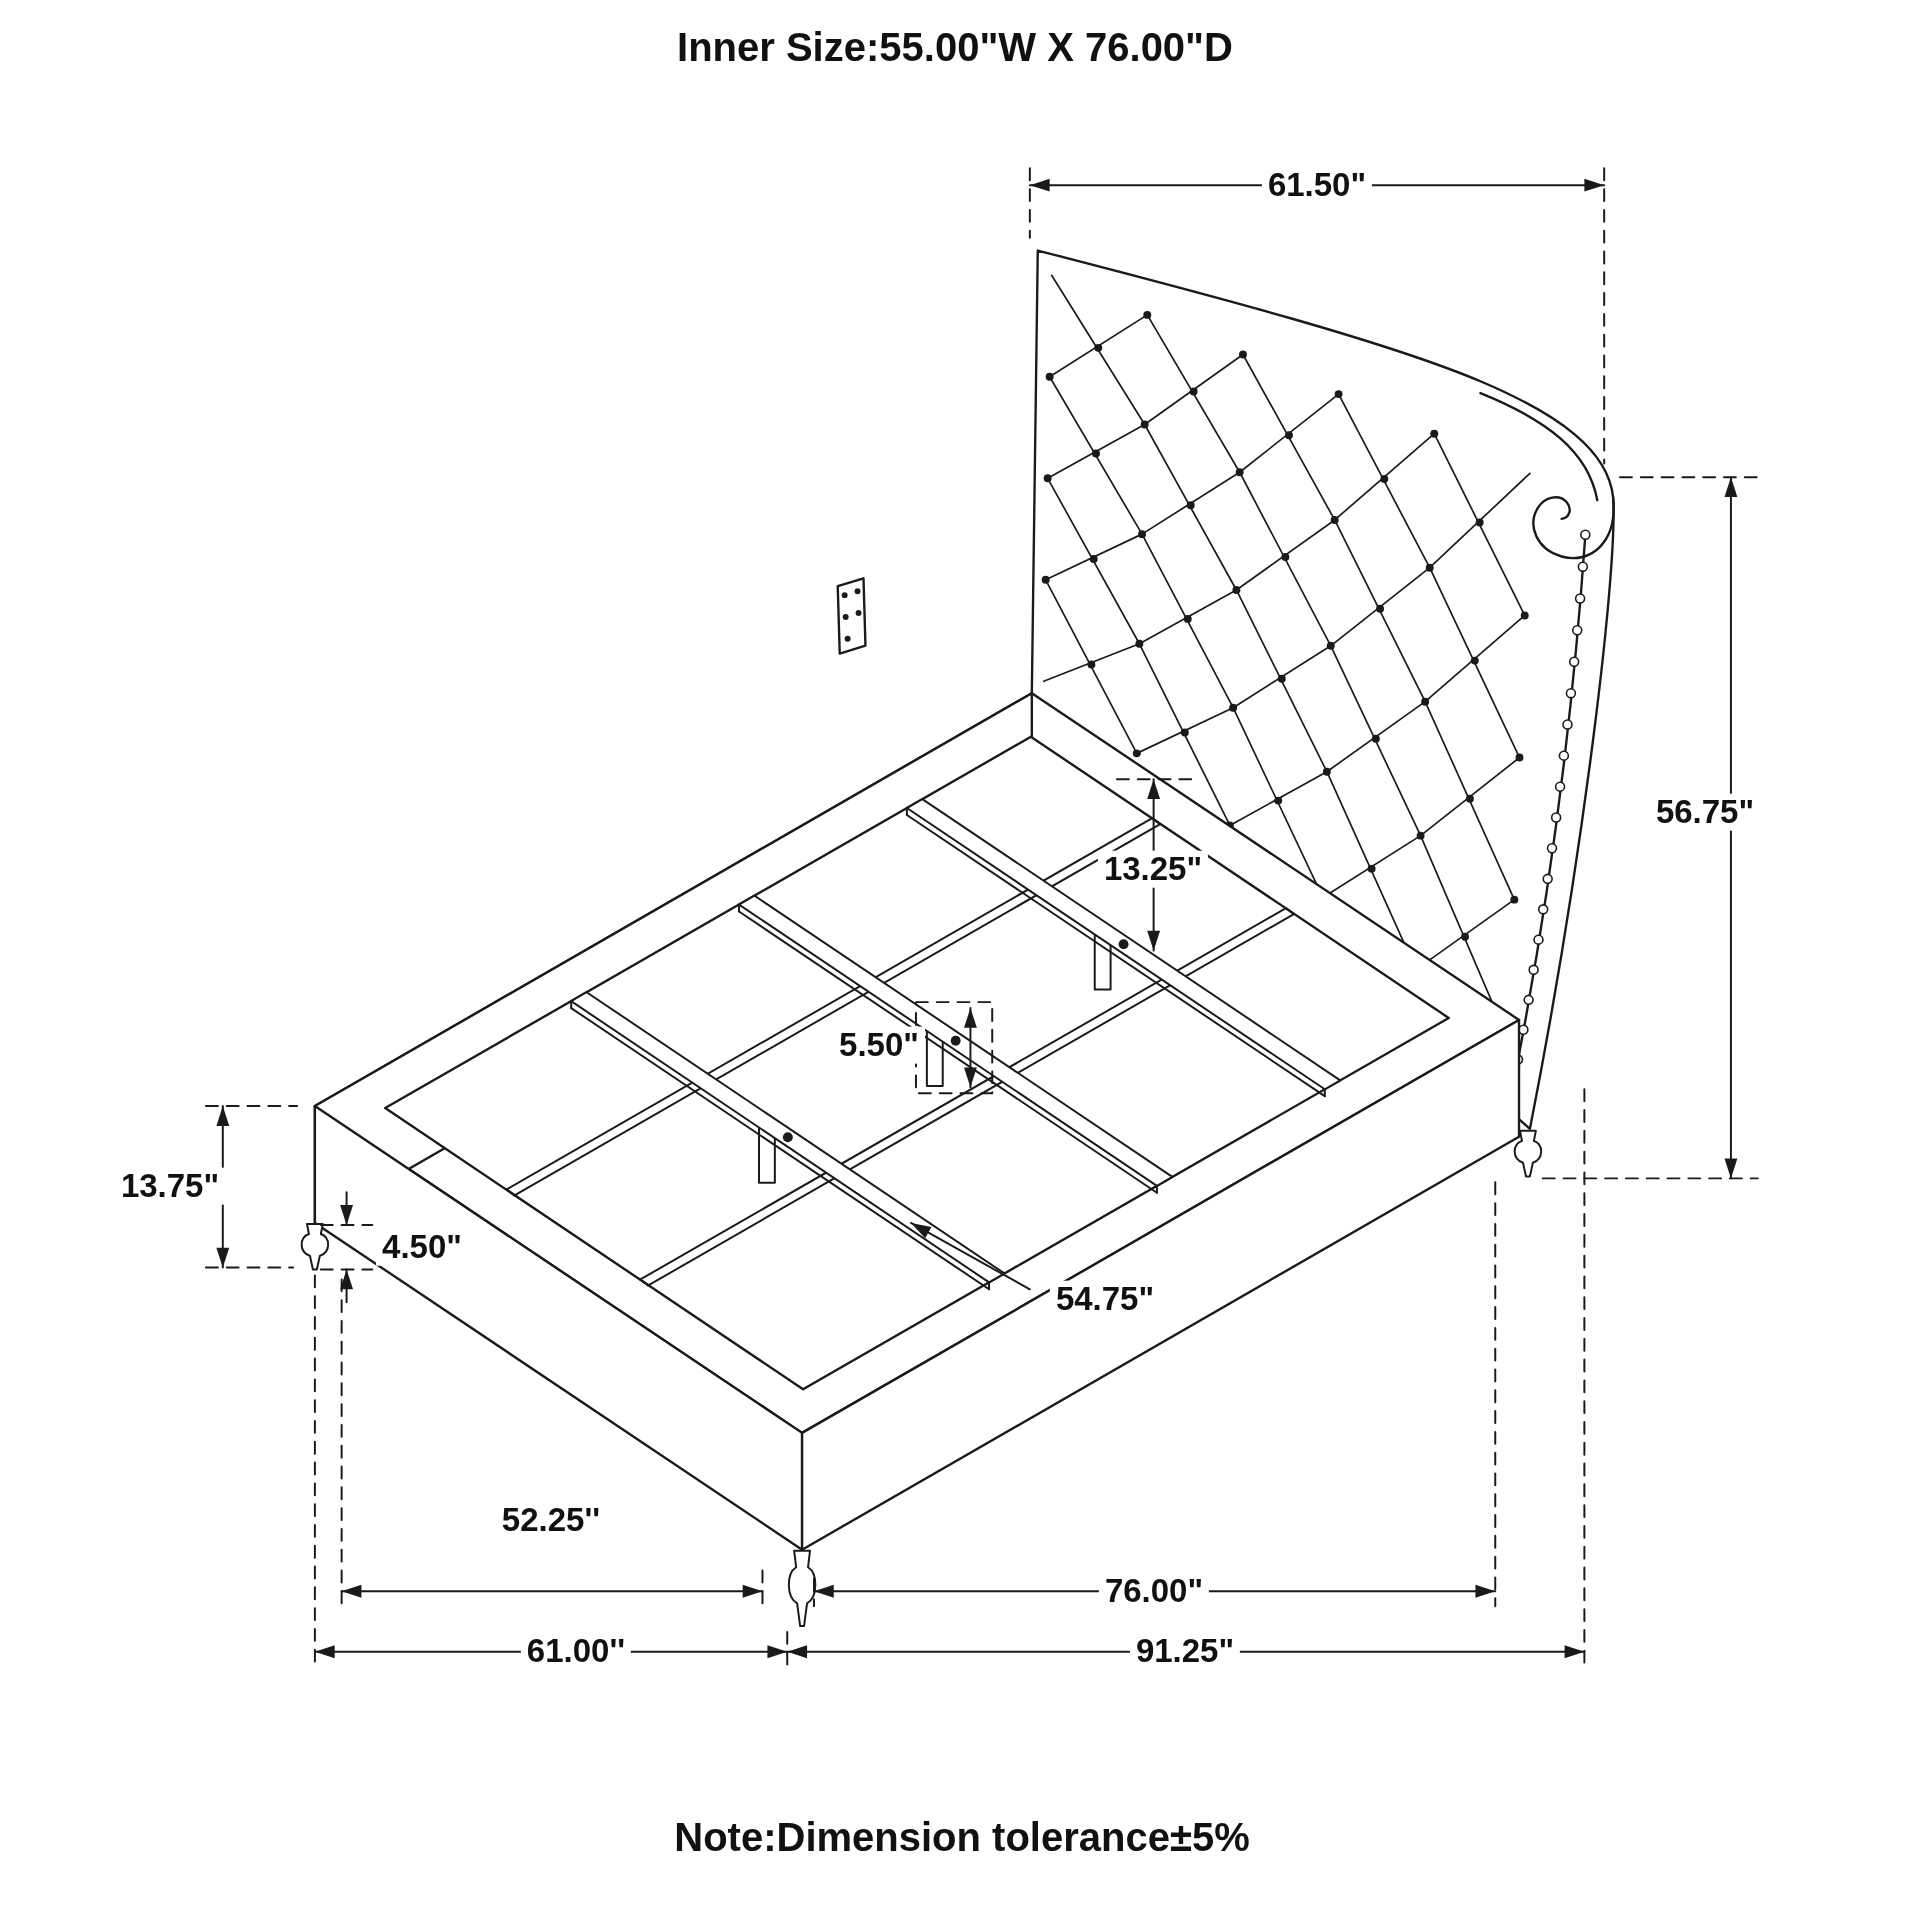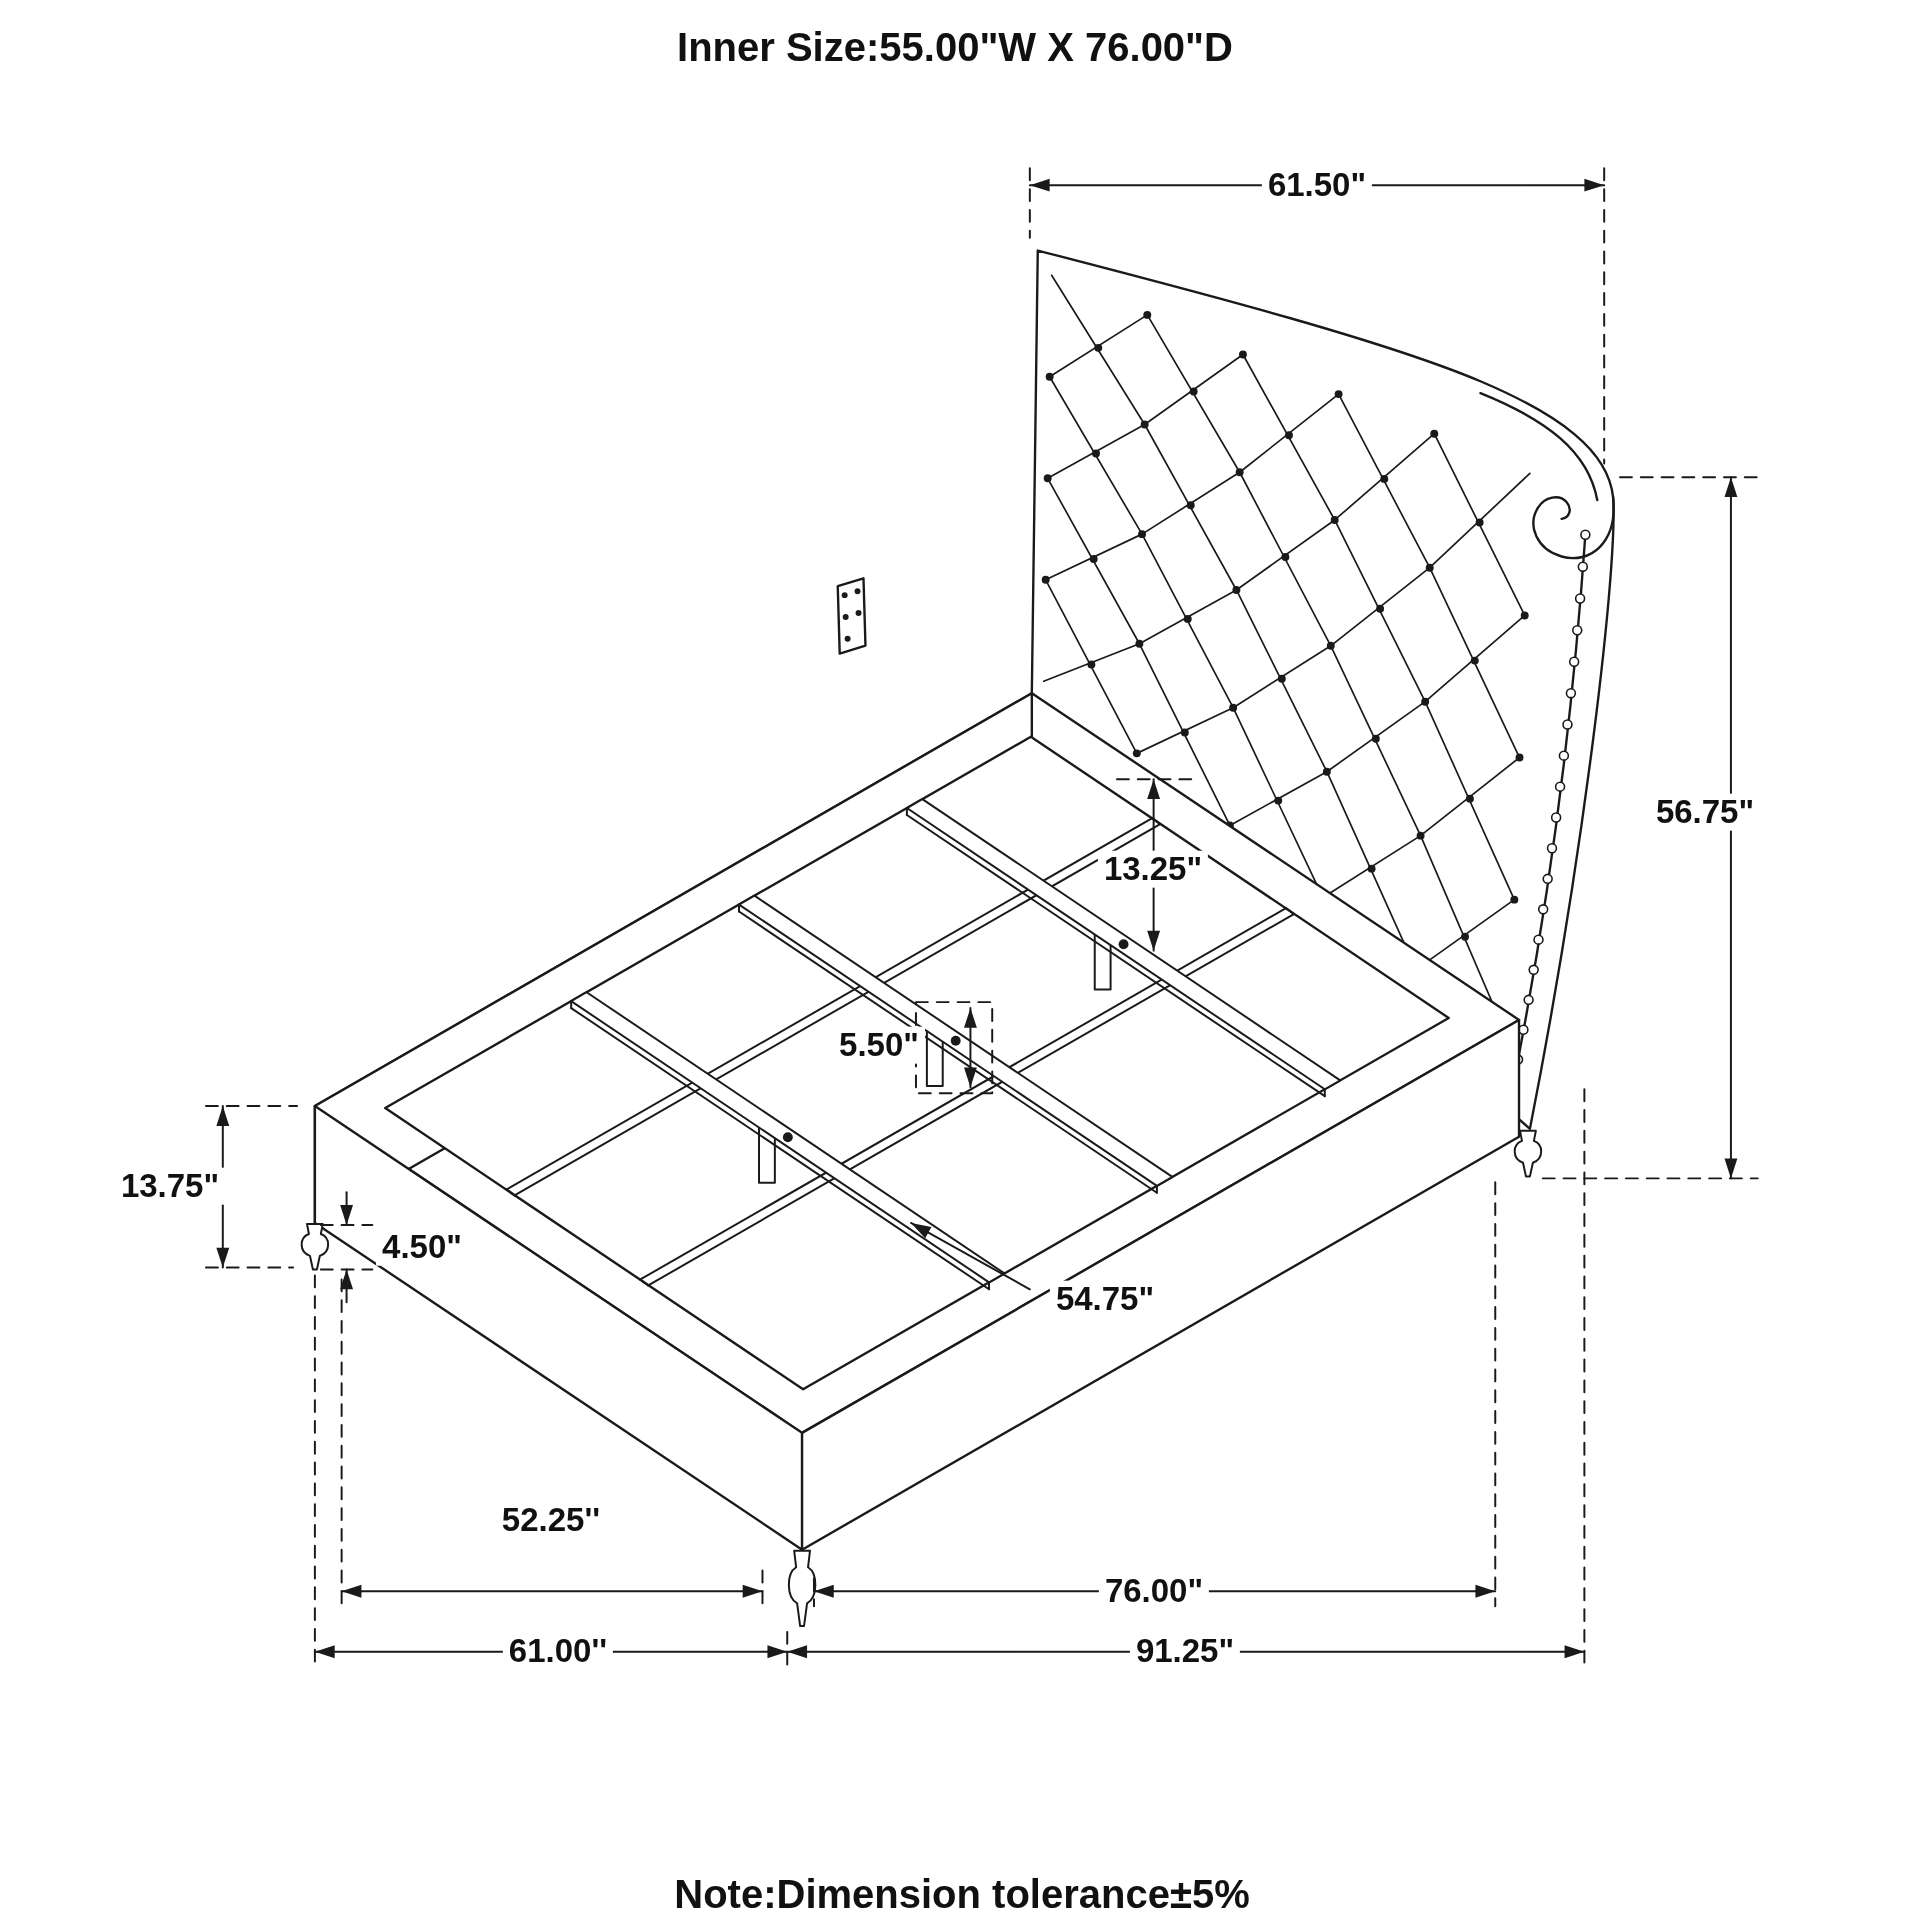"61.00''" div.lbl { left: 558px -> 576px }
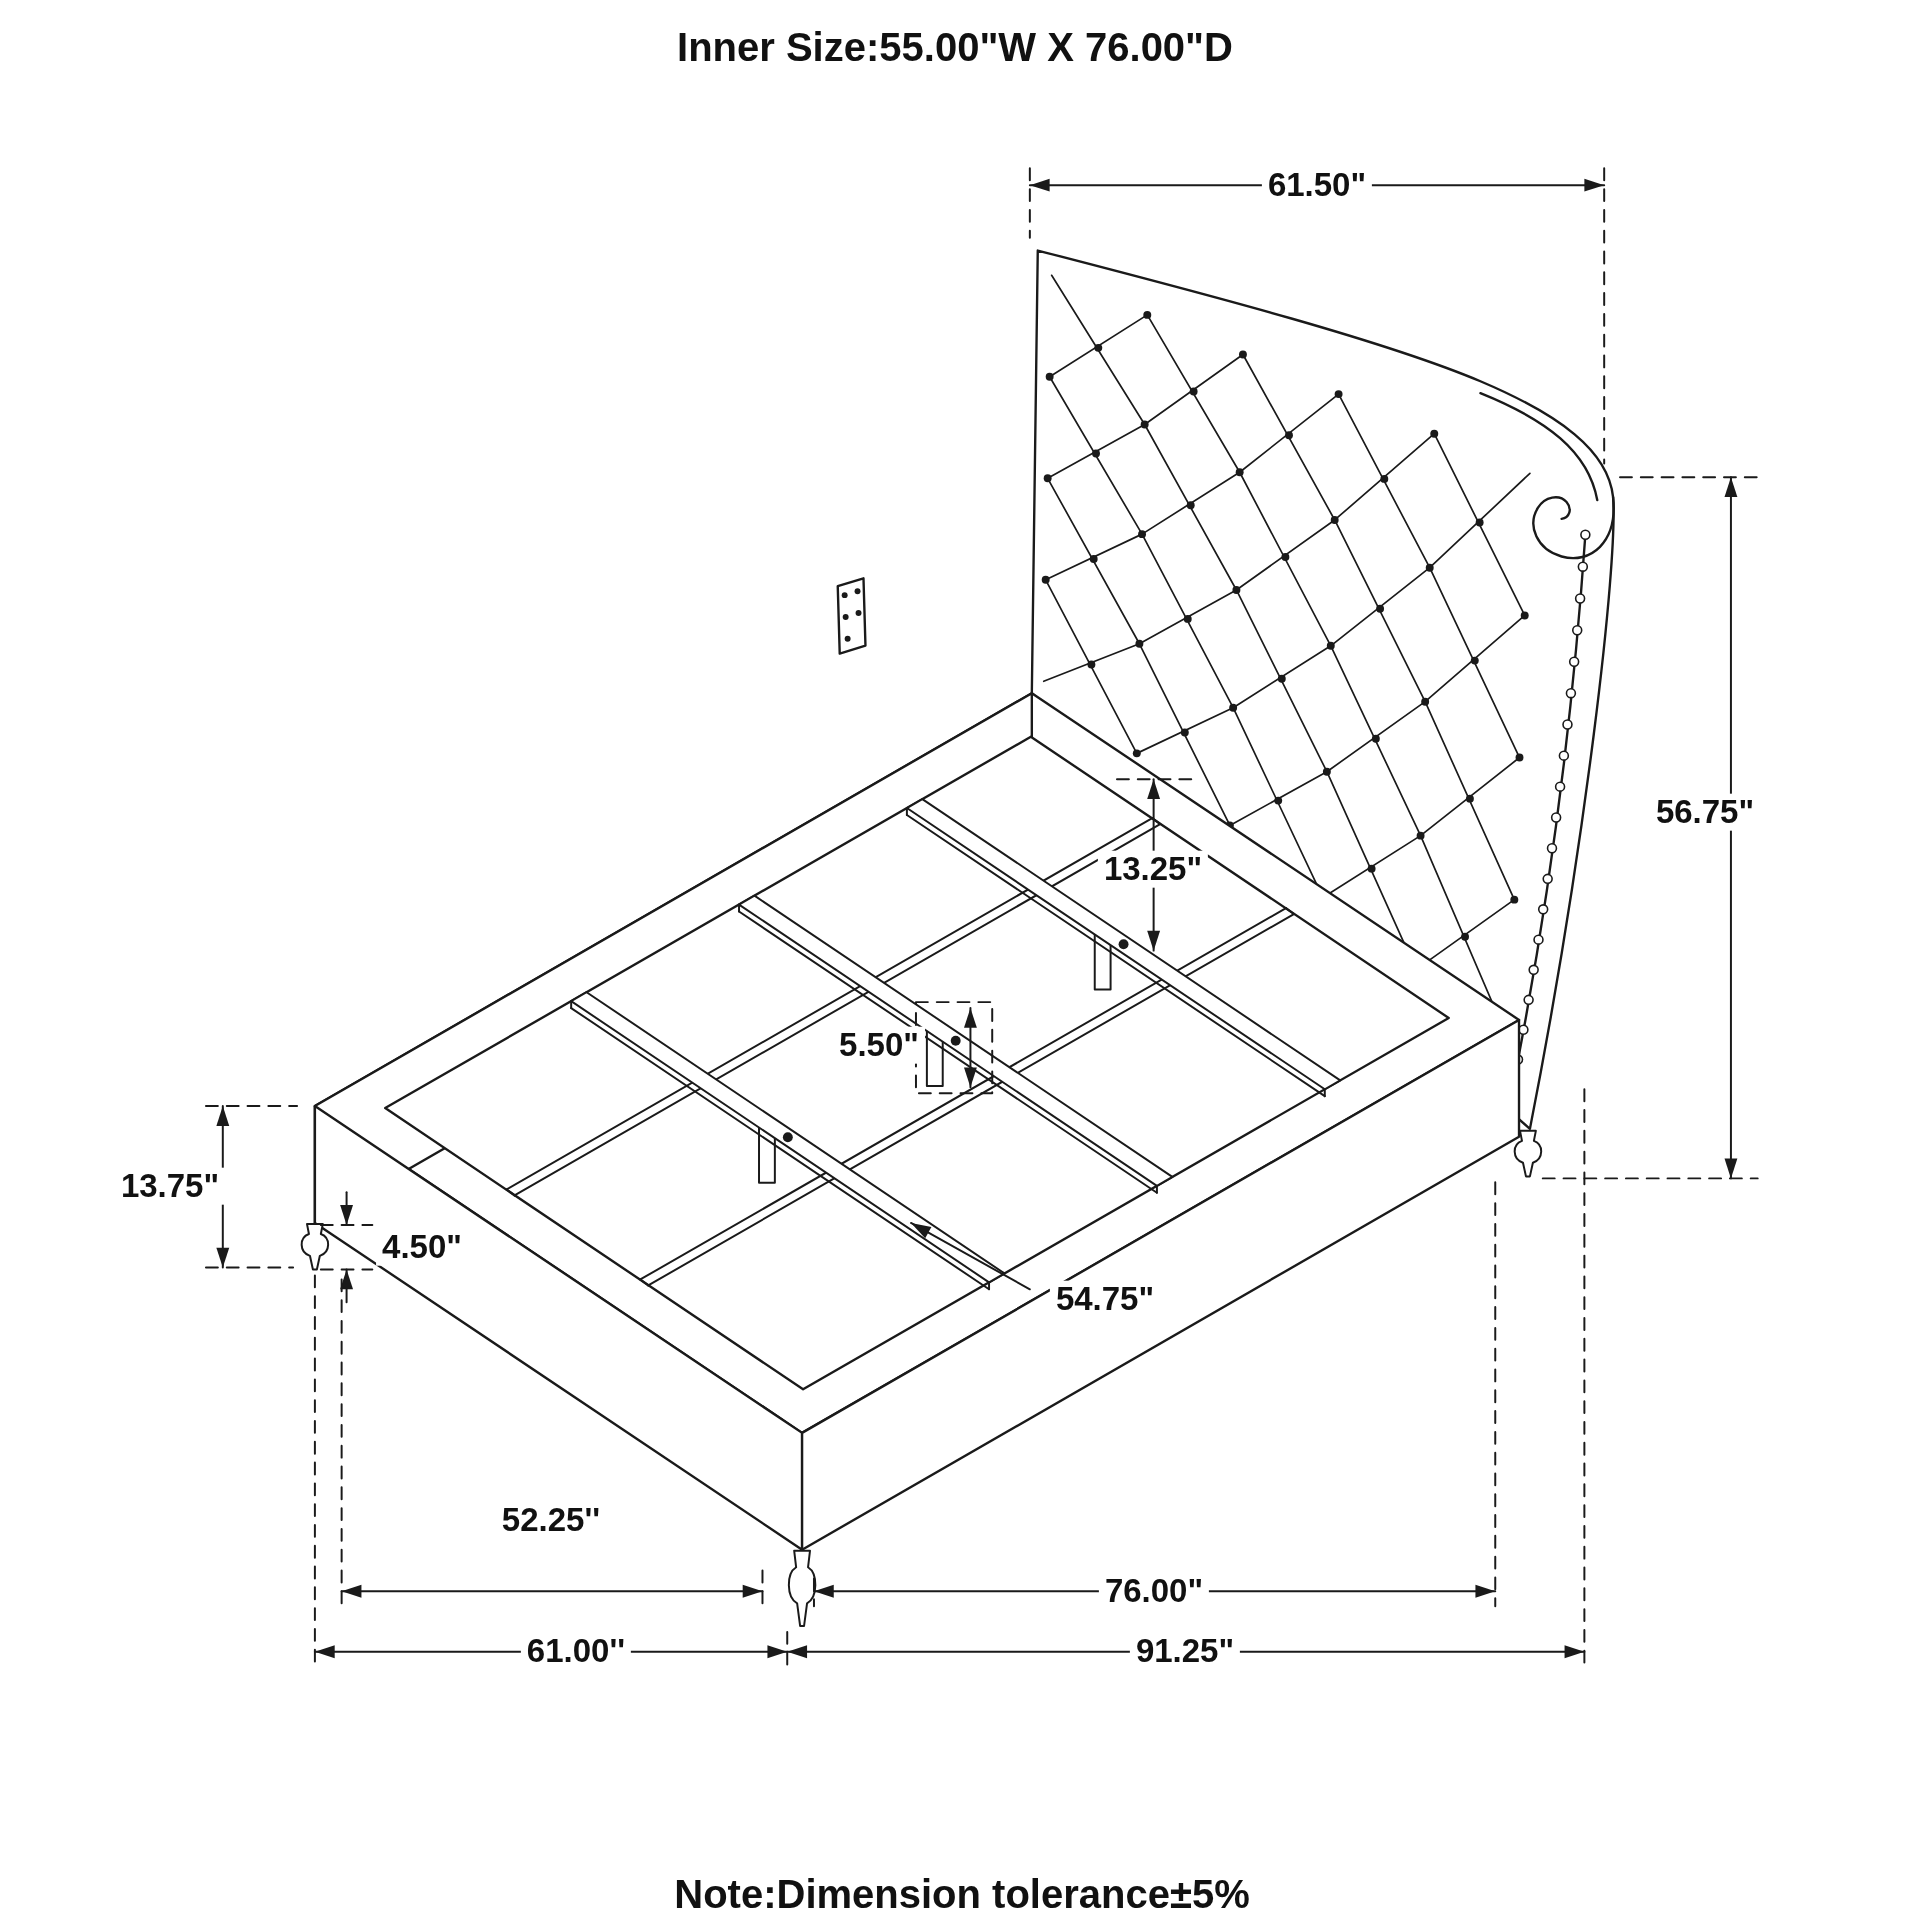"Note:Dimension tolerance±5%" div.lbl { top: 1894px -> 1837px }
